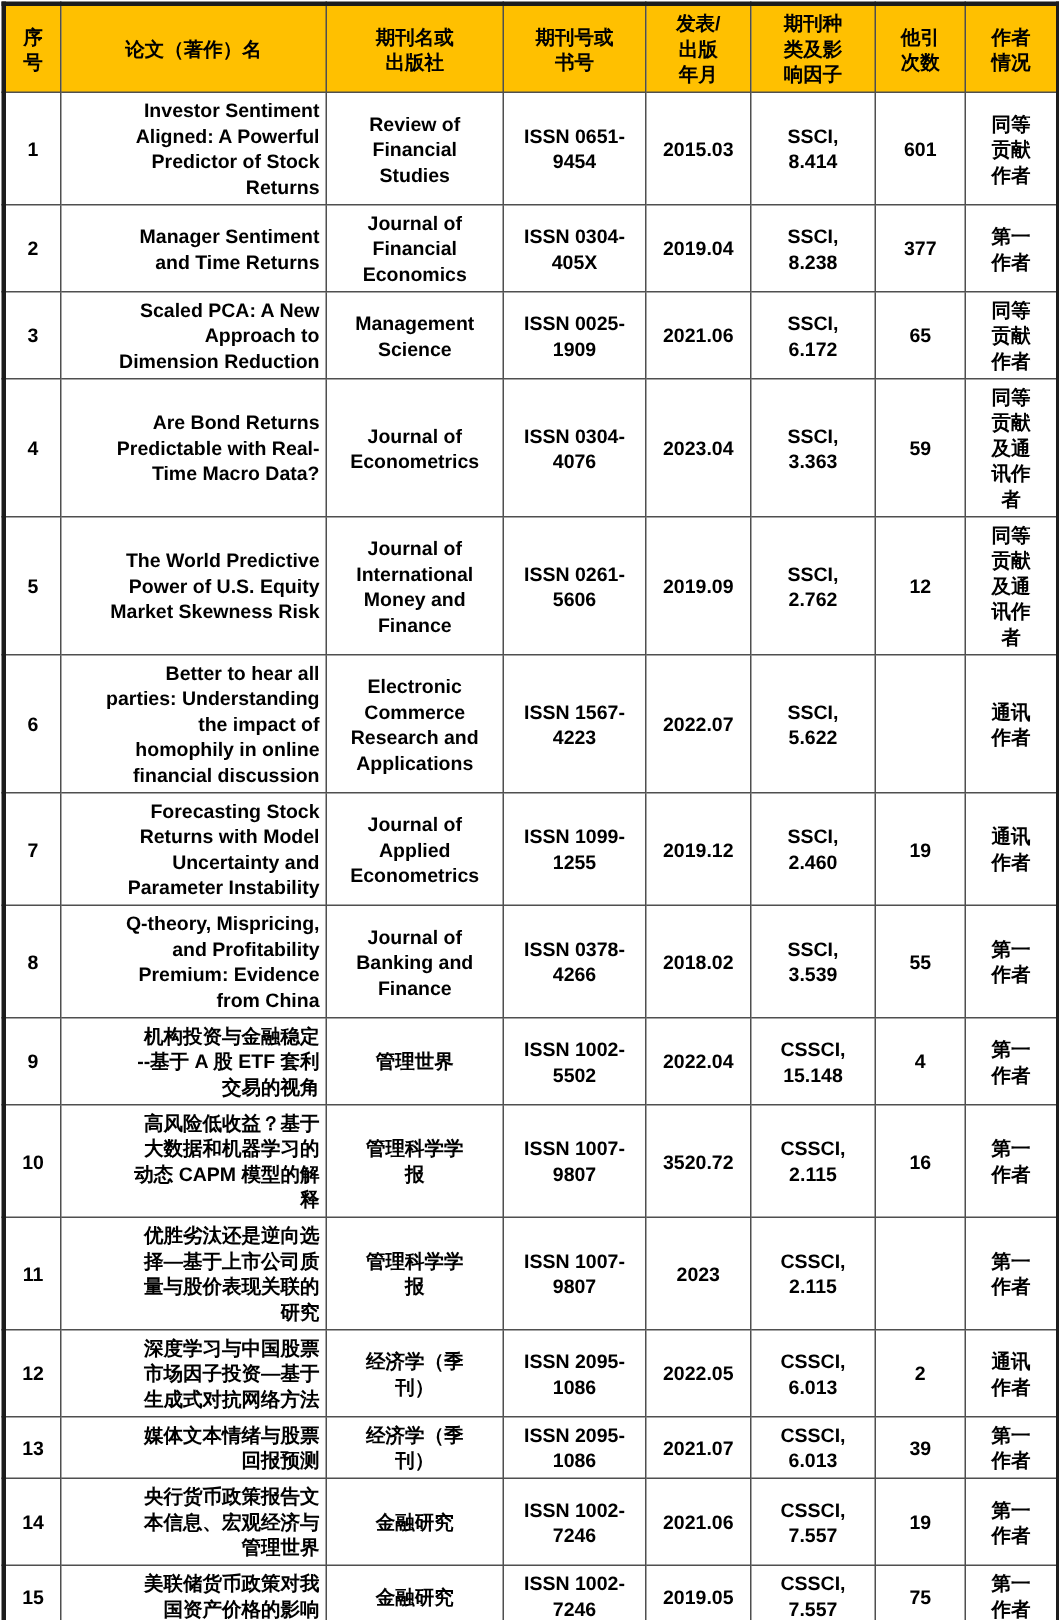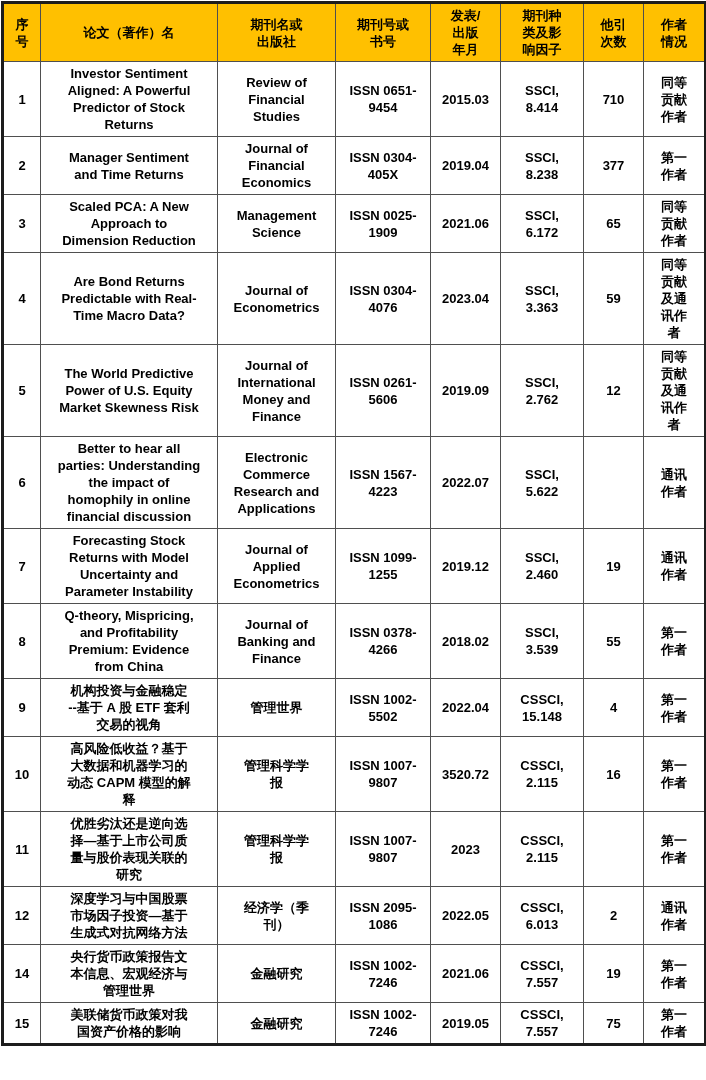"Investor Sentiment" .pub-table td.col-title { text-align: center -> right }
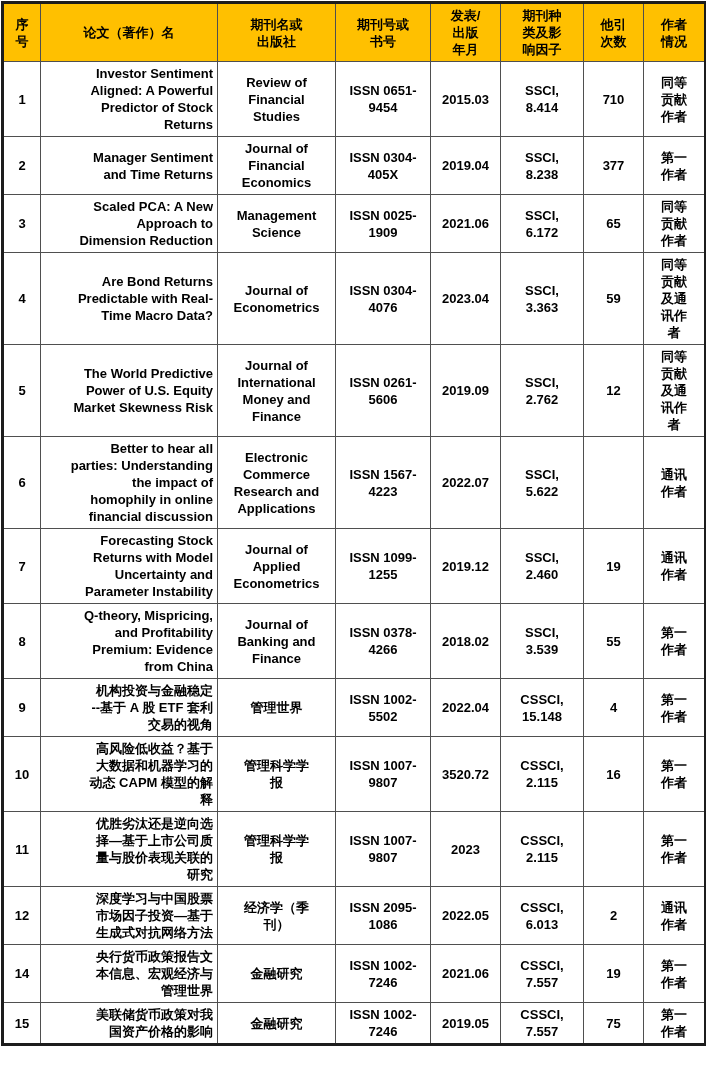"710" td.col-citations { text: 710 -> 601 }
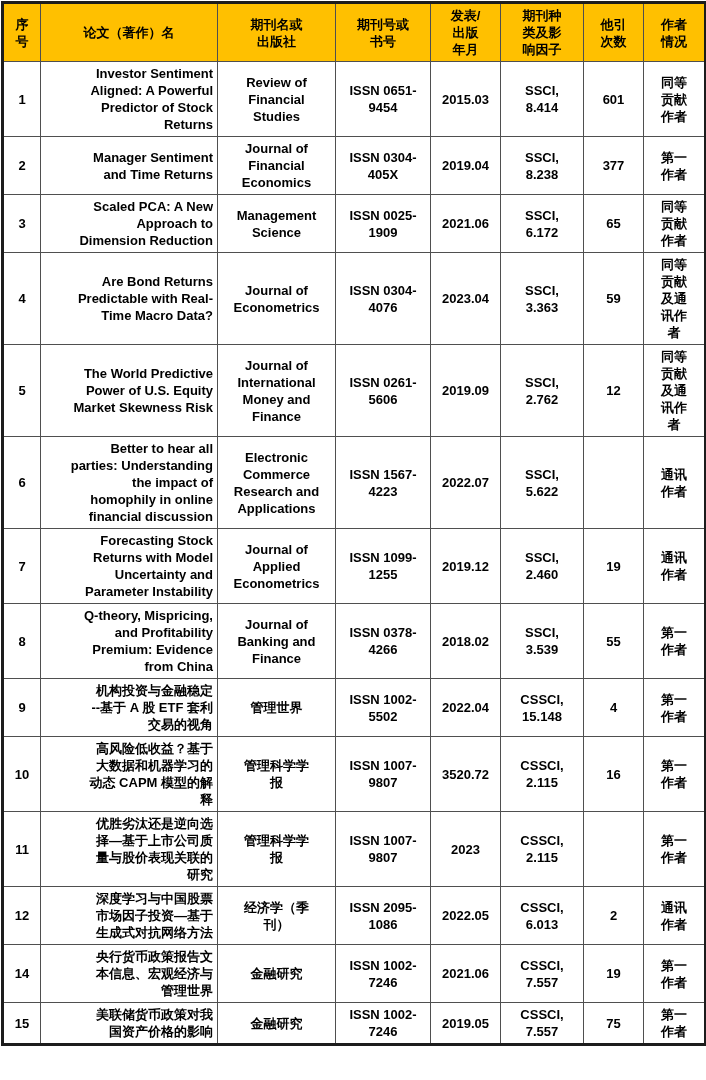"13" tr { html: none -> <tr> <td>13</td> <td>媒体文本情绪与股票 回报预测</td> <td>经济学（季 刊）</td> <td>ISSN 2095- 1086</td> <td>2021.07</td> <td>CSSCI, 6.013</td> <td>39</td> <td>第一 作者</td> </tr> }
